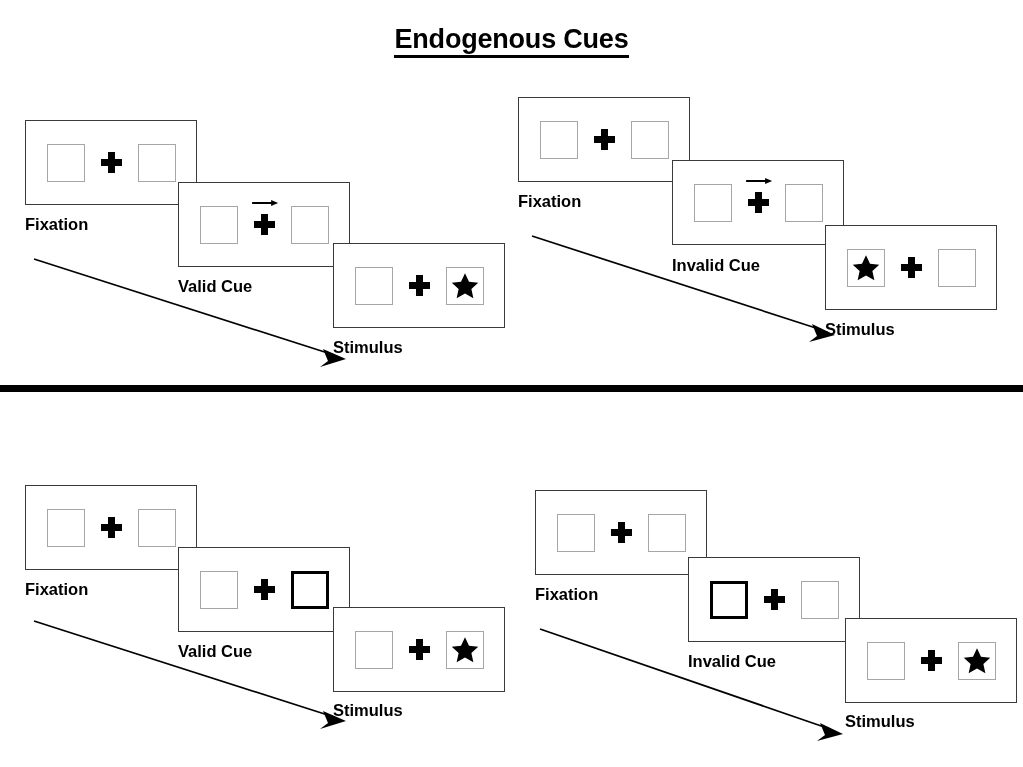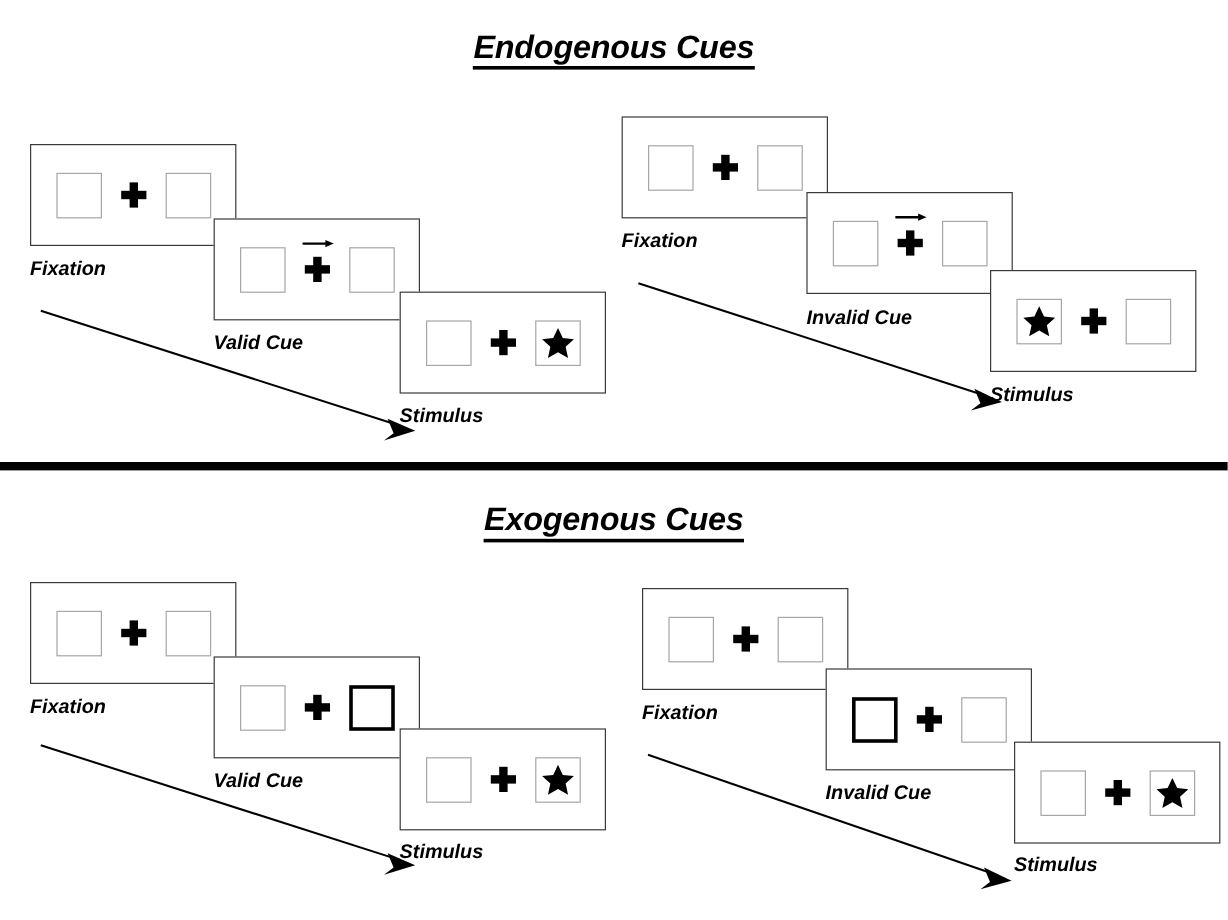"Endogenous Cues" #figure { font-style: italic -> none }
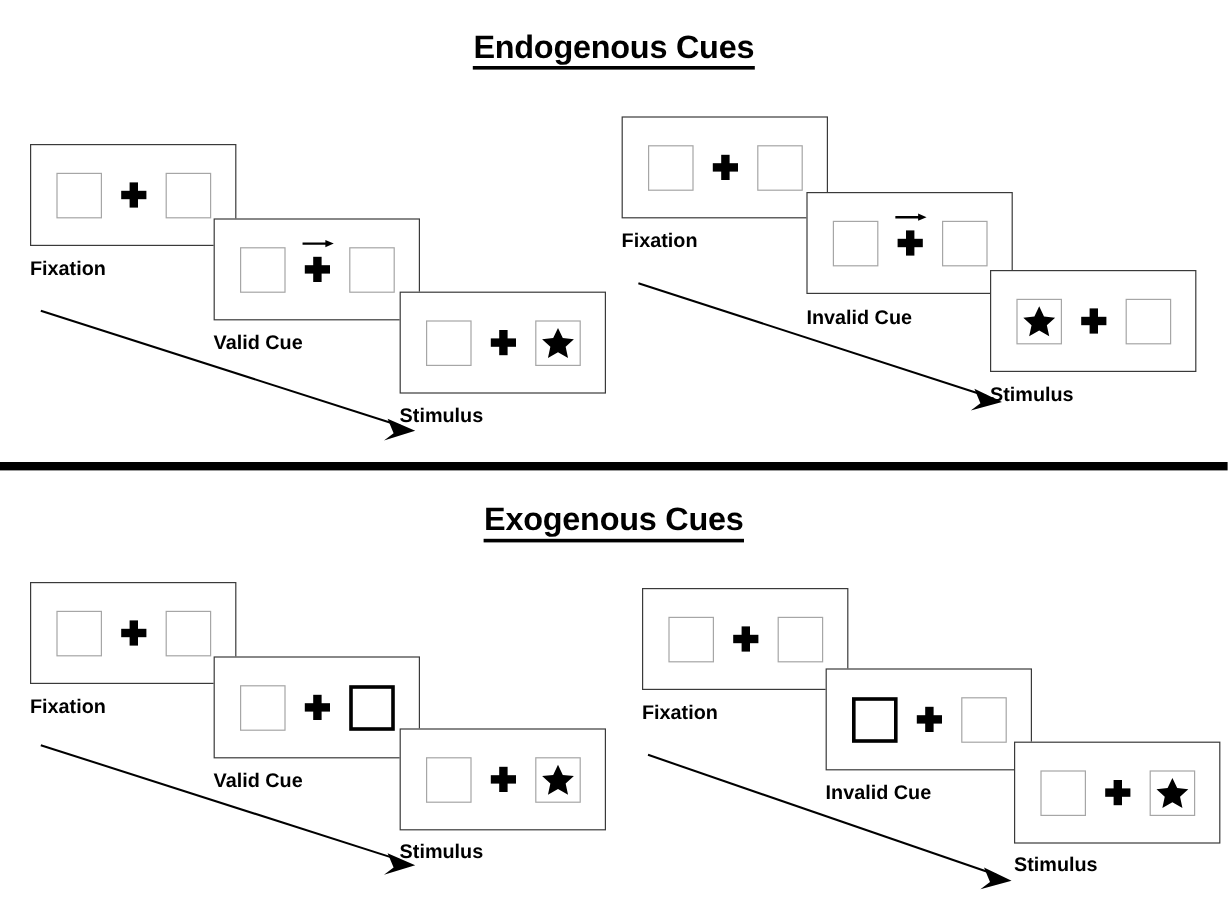"Exogenous Cues" div.section-title { html: <div> <span>Exogenous Cues</span> </div> -> none }
